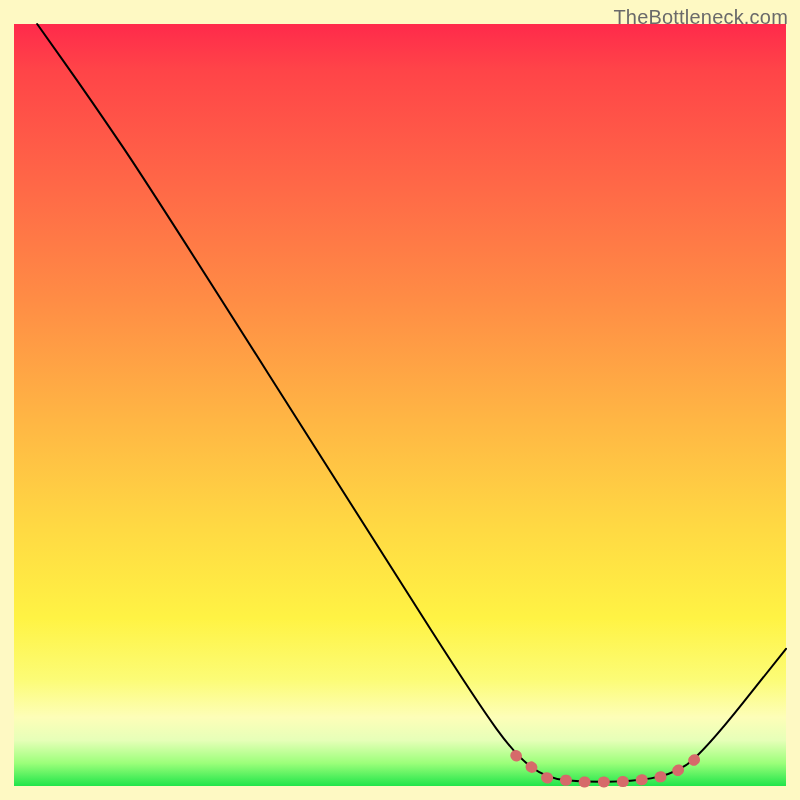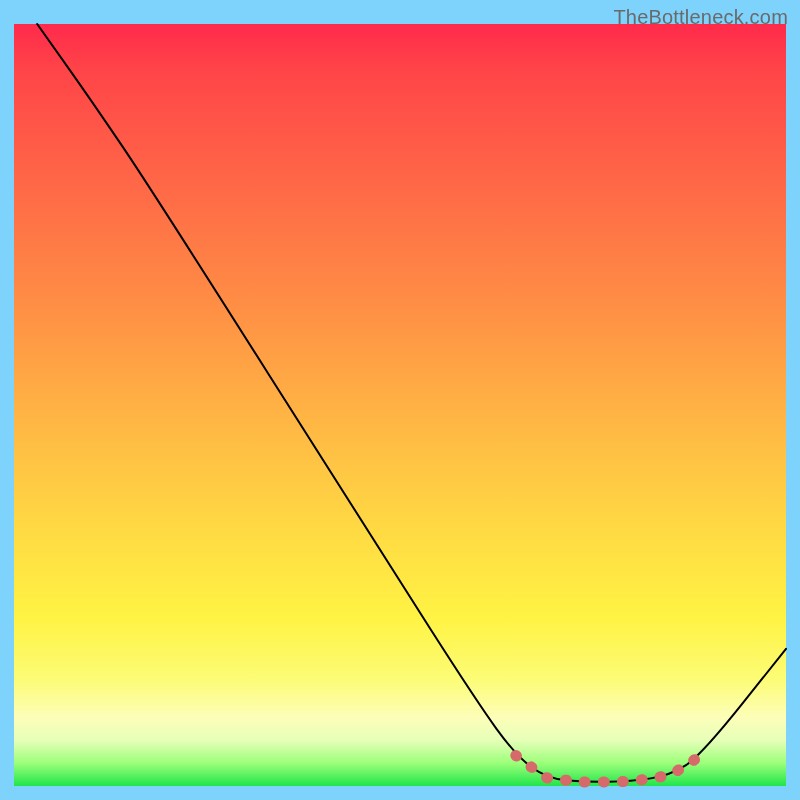"TheBottleneck.com" .stage { background: #7dd3fc -> #fef9c3 }
